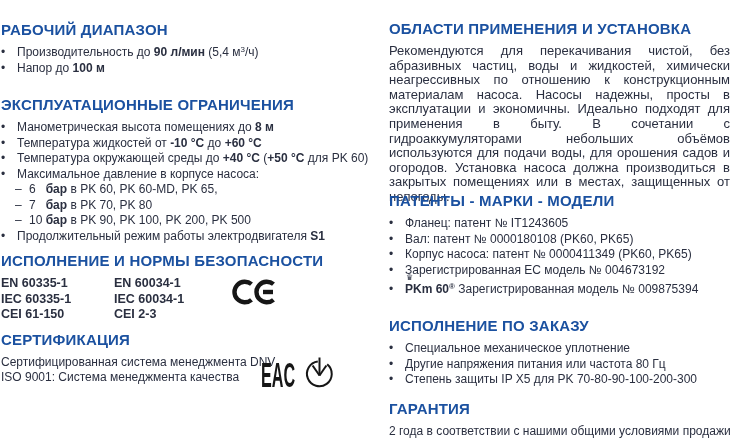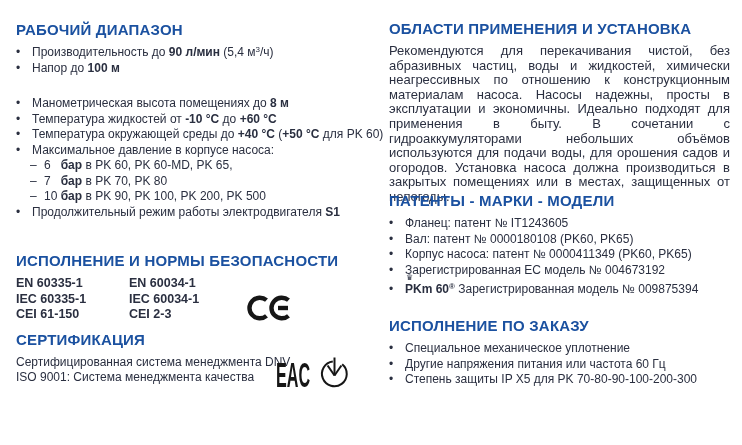"РАБОЧИЙ ДИАПАЗОН" .col-left { left: 16px -> 1px }
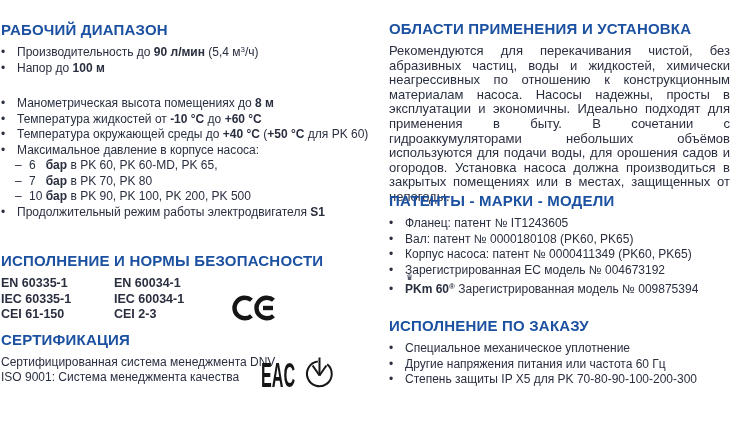"ЭКСПЛУАТАЦИОННЫЕ ОГРАНИЧЕНИЯ" h2.title { html: none -> <h2>ЭКСПЛУАТАЦИОННЫЕ ОГРАНИЧЕНИЯ</h2> }
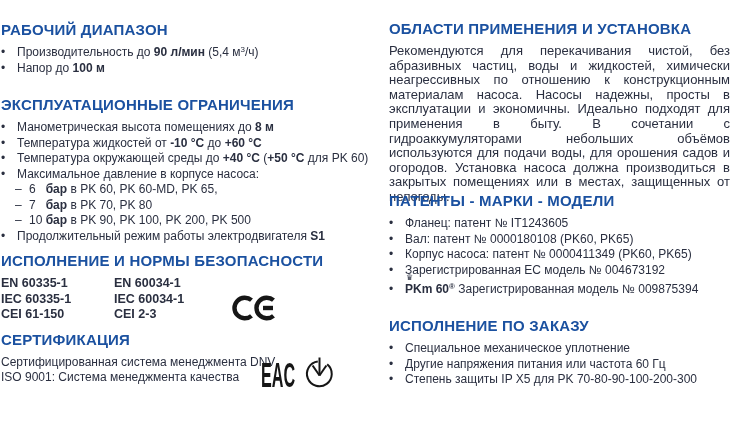"EN 60335-1" .norms-row { align-items: flex-end -> flex-start }
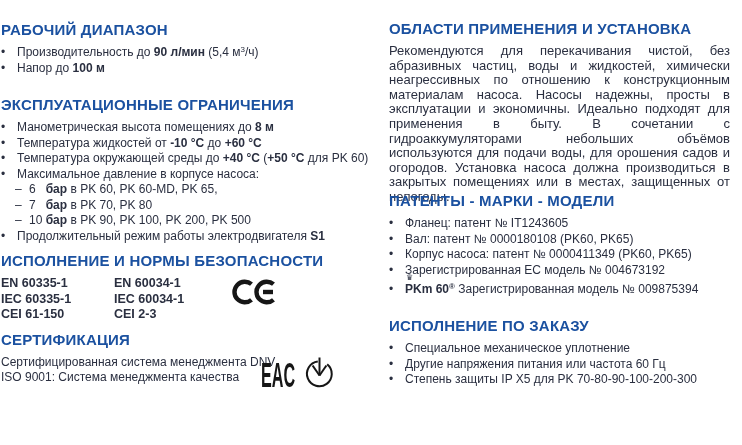"Другие напряжения питания или частота" span { text: 60 -> 80 }
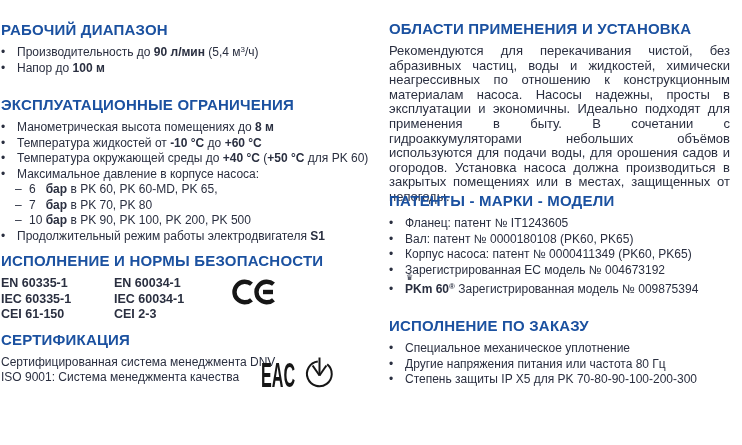"ГАРАНТИЯ" section { html: none -> <section> <h2>ГАРАНТИЯ</h2> <p>2 года в соответствии с нашими общими условиями продажи</p> </section> }
